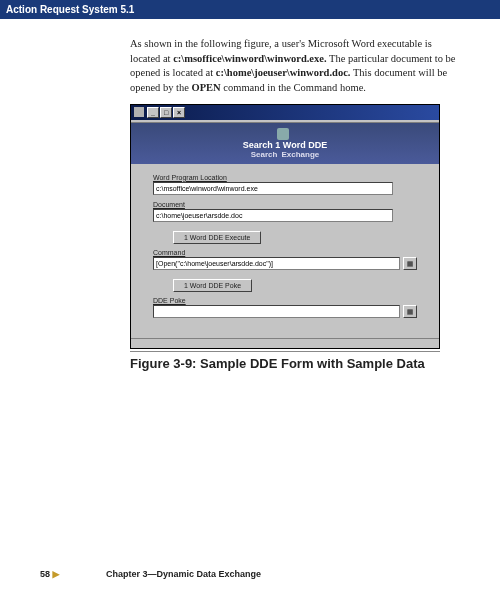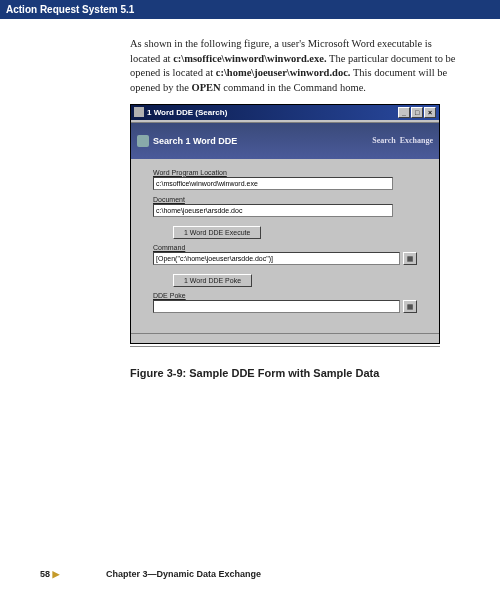"1 Word DDE (Search)" span.title-text { html: <span>1 Word DDE (Search)</span> -> none }
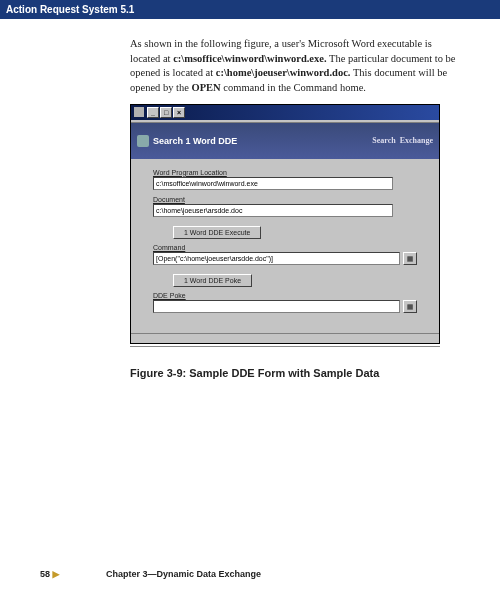"Search 1 Word DDE" .toolbar { flex-direction: none -> column; padding: 12px 6px -> 5px 6px }
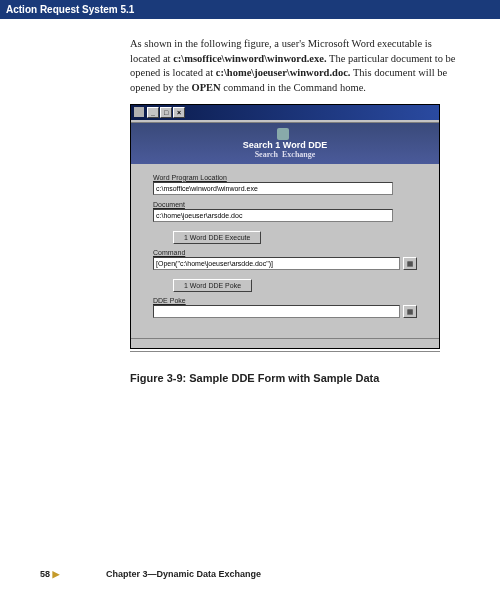"Search" .toolbar .tb-right { font-family: Liberation Serif, serif -> none }
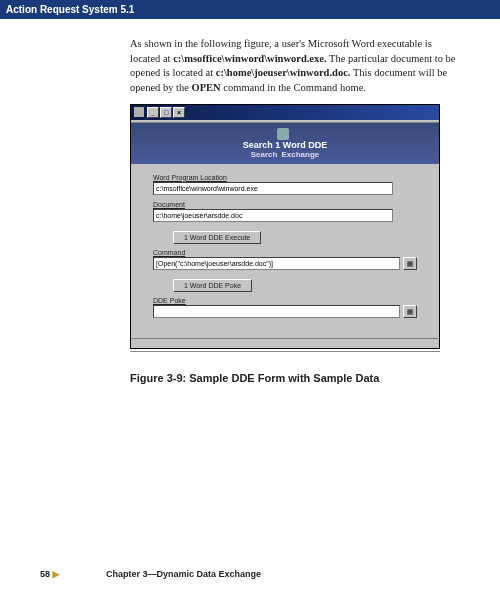"Figure 3-9: Sample DDE Form" .caption { font-size: 11px -> 13px; margin-top: 20px -> 4px }
